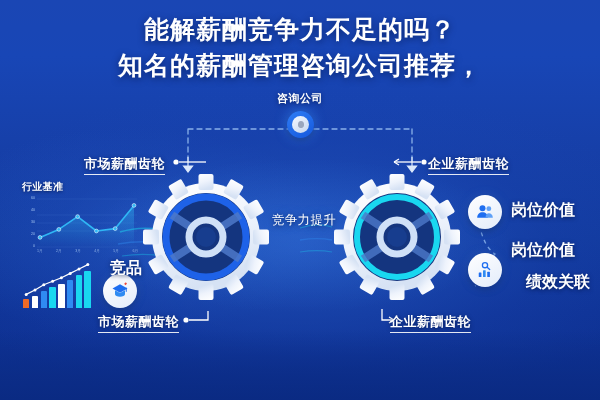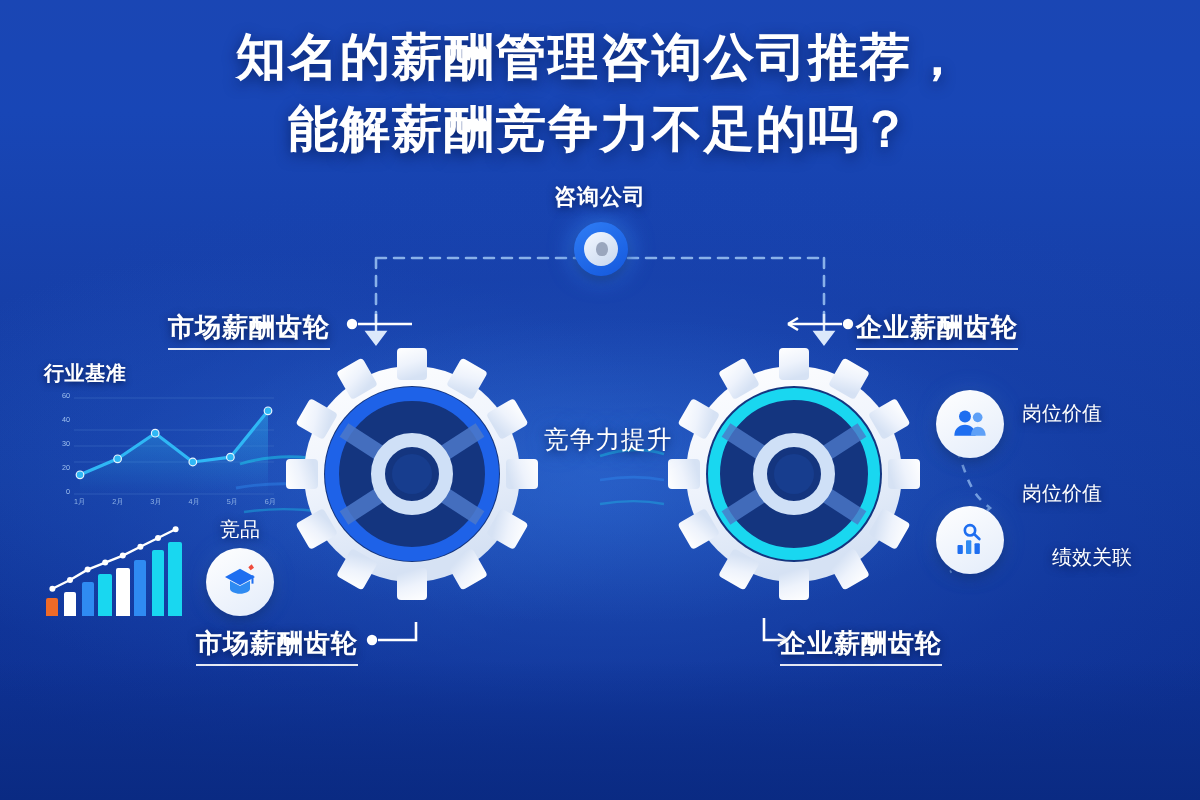"知名的薪酬管理咨询公司推荐，" div { order: before "能解薪酬竞争力不足的吗？" -> after "能解薪酬竞争力不足的吗？" }
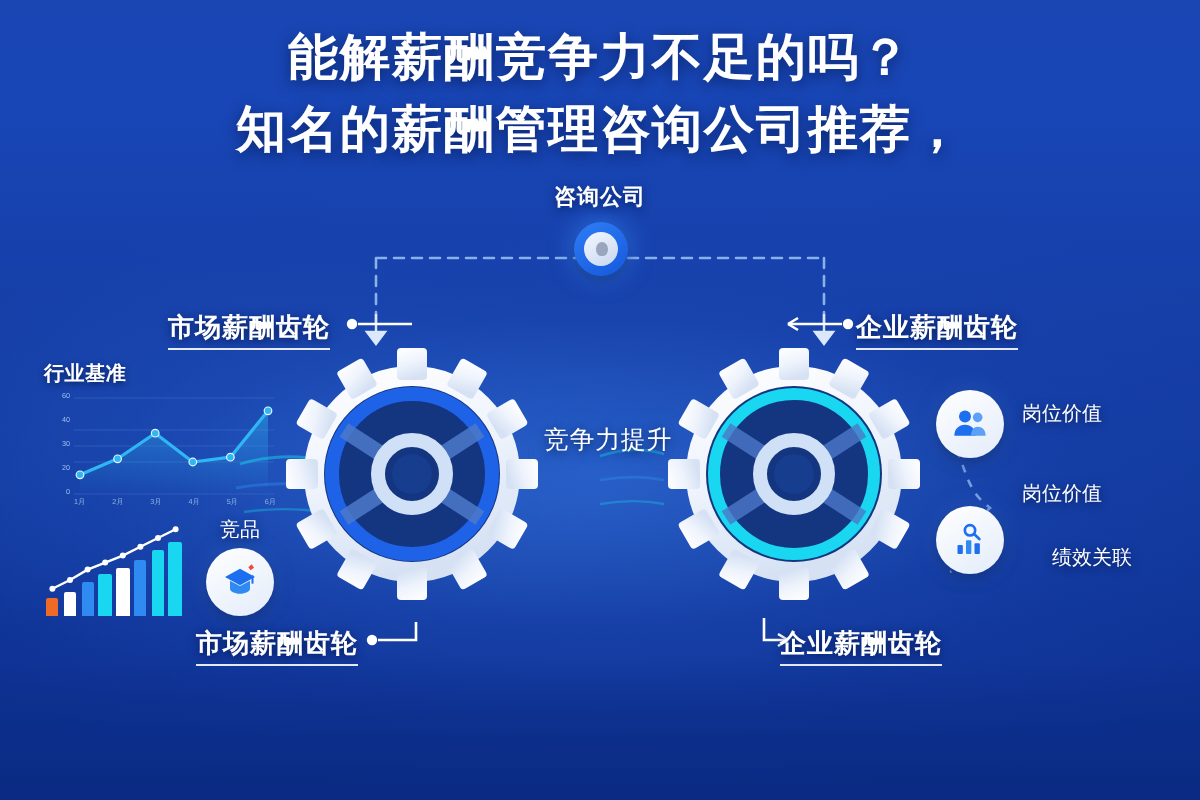"岗位价值" .badge-label { font-size: 10px -> 16px; font-weight: normal -> bold }
